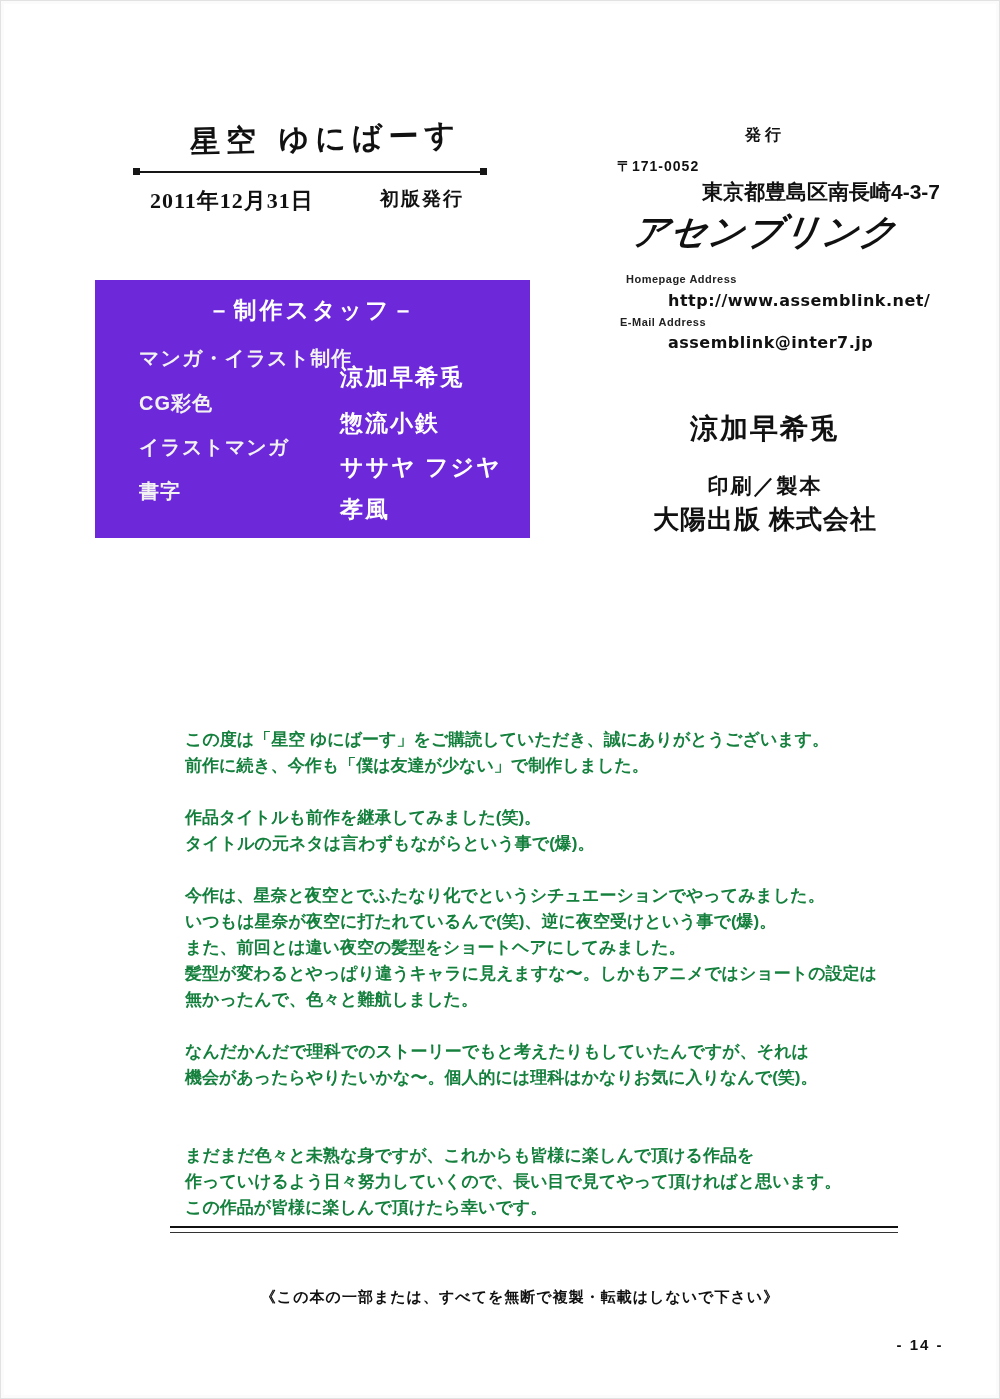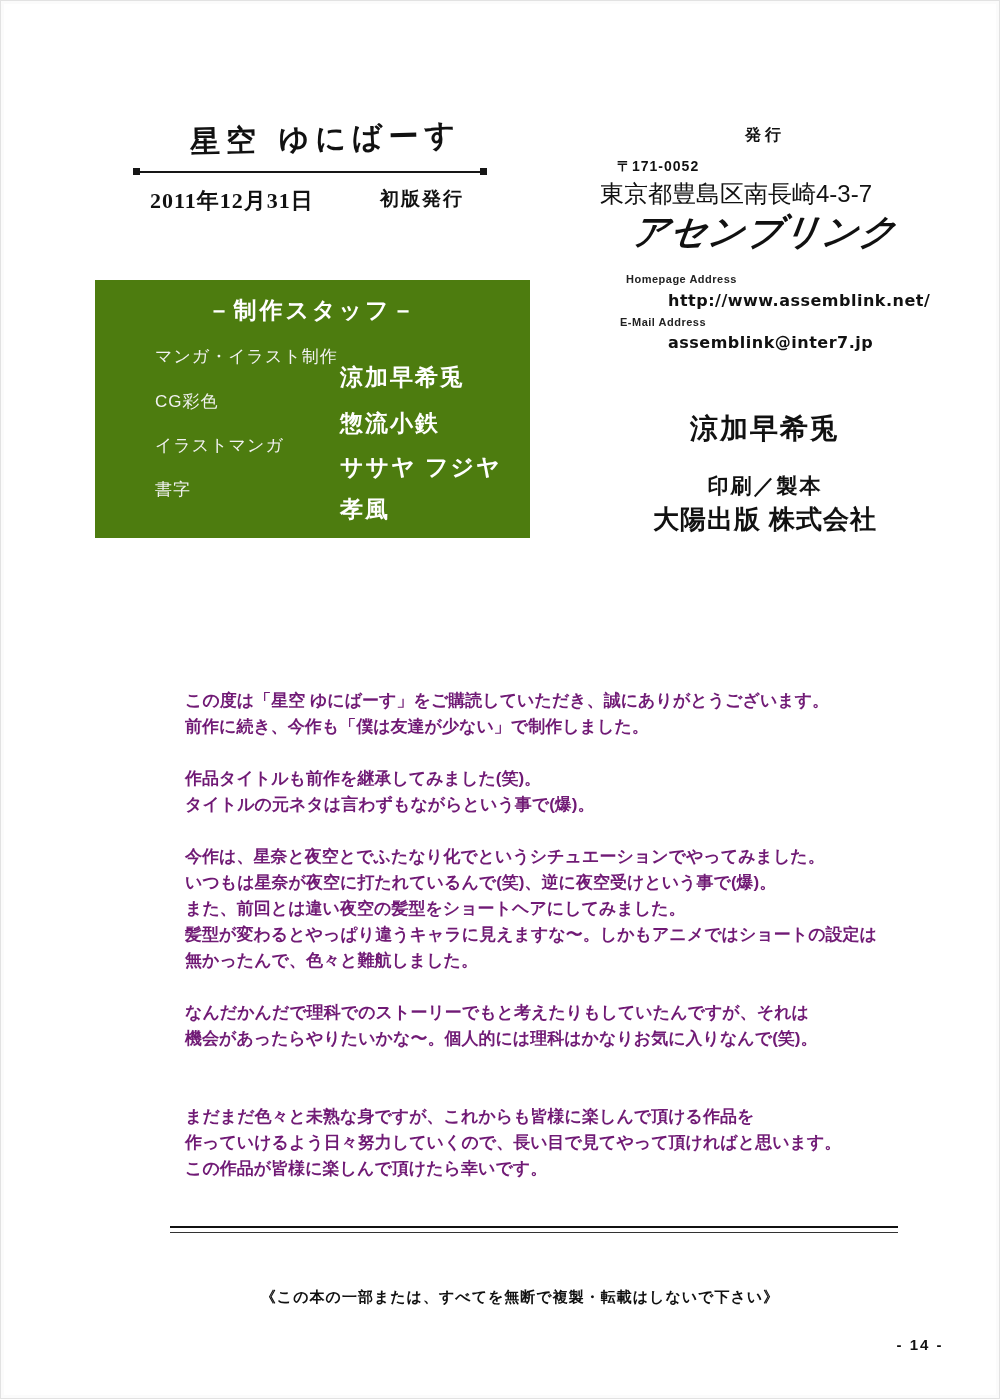"東京都豊島区南長崎4-3-7" .address { font-size: 24px -> 21px; font-weight: normal -> bold; text-align: left -> right }
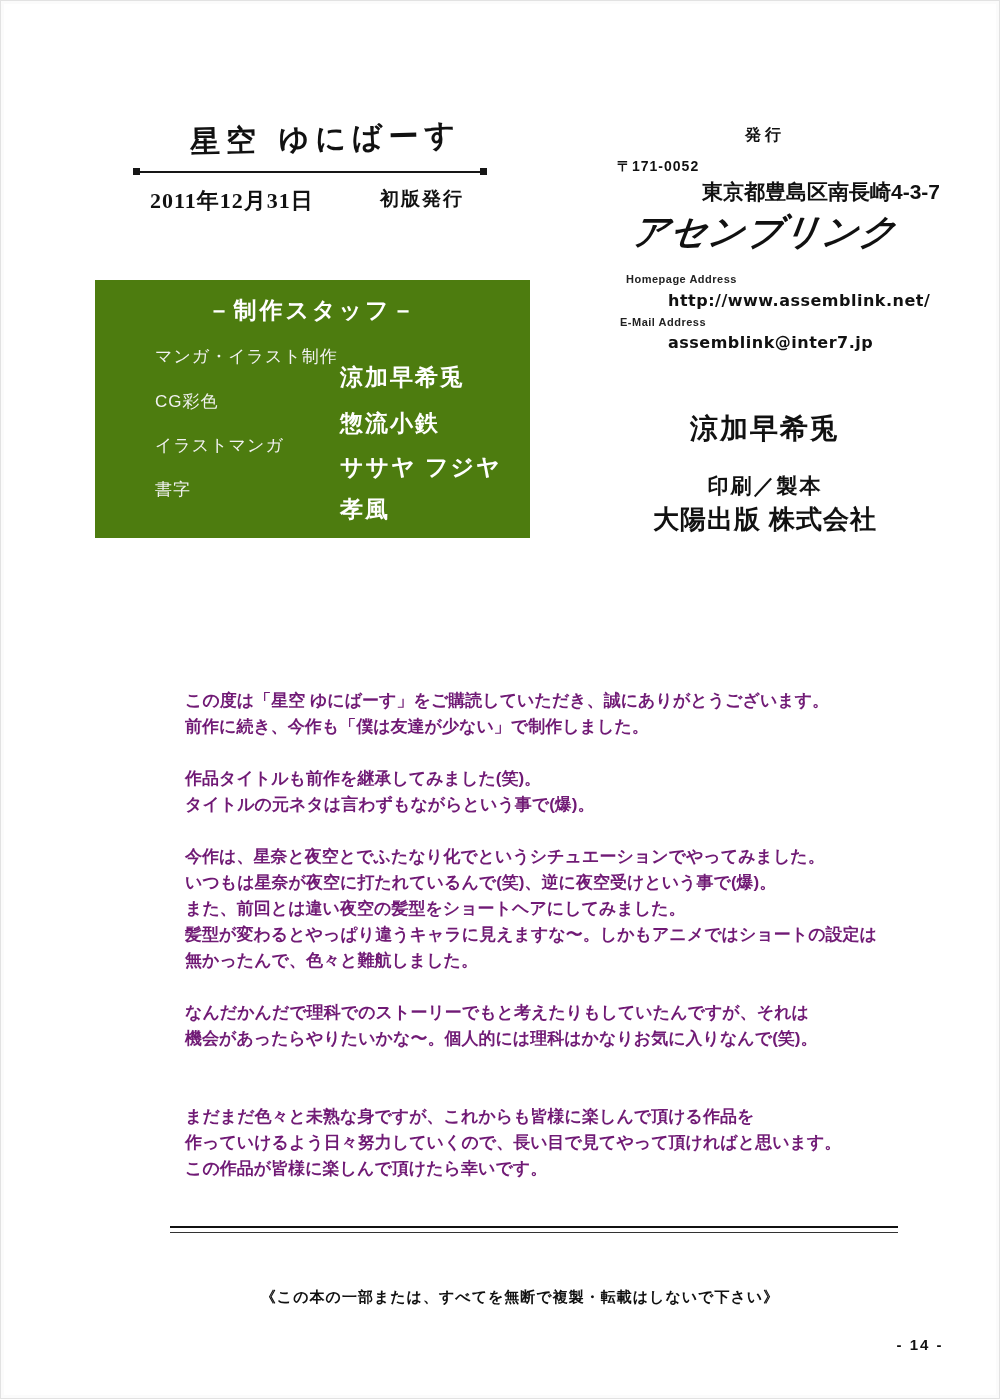"－制作スタッフ－" .staff-box { background: #4d7c0f -> #6d28d9 }
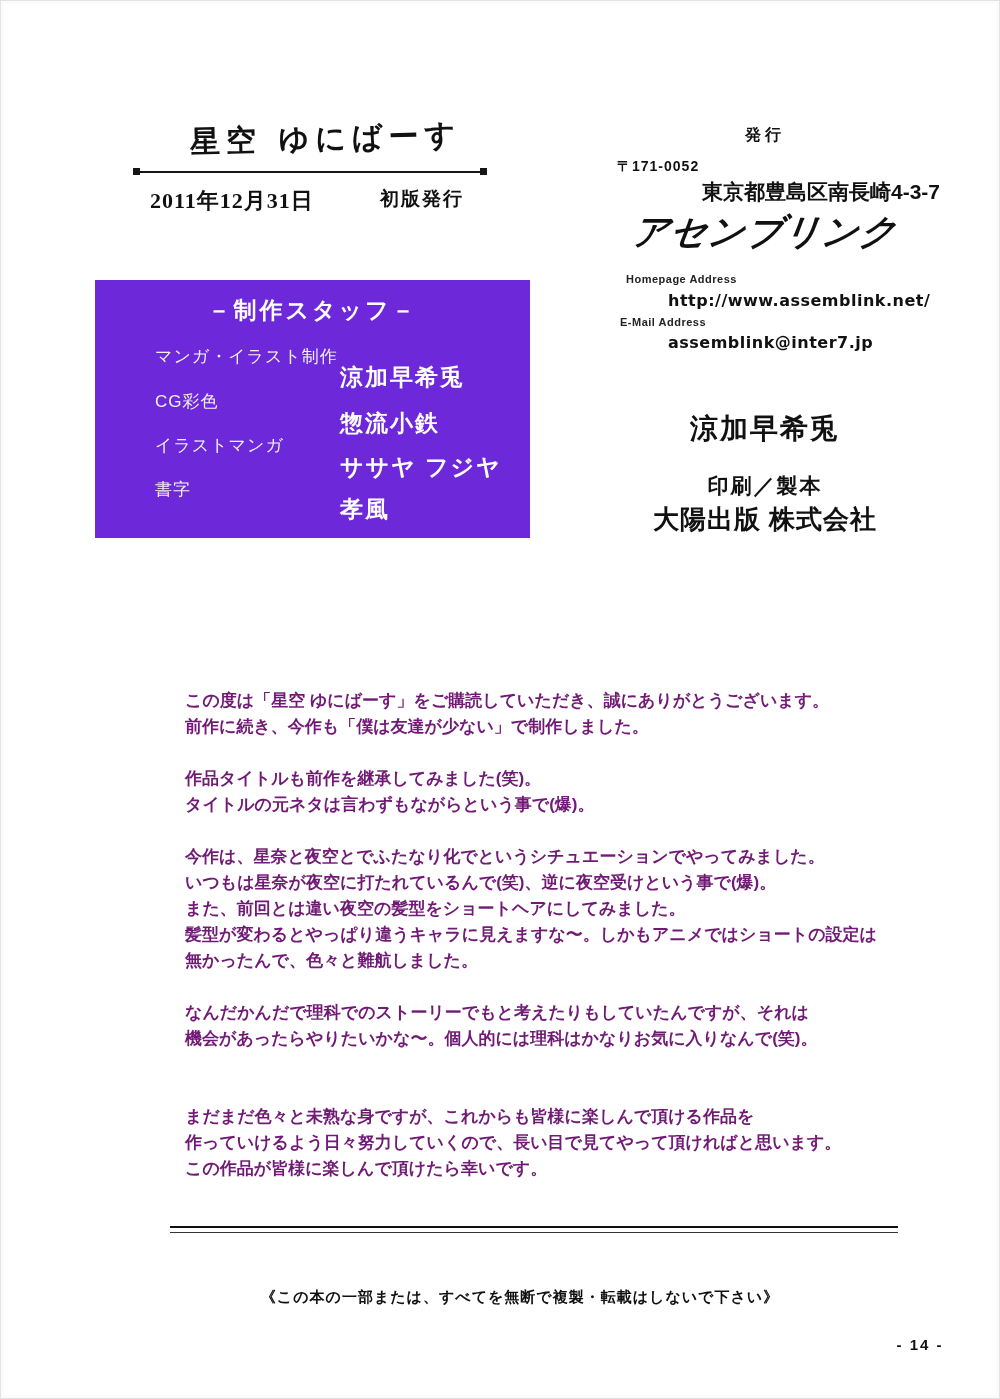"マンガ・イラスト制作" .staff-role { font-size: 17px -> 20px; font-weight: normal -> bold; left: 60px -> 44px }
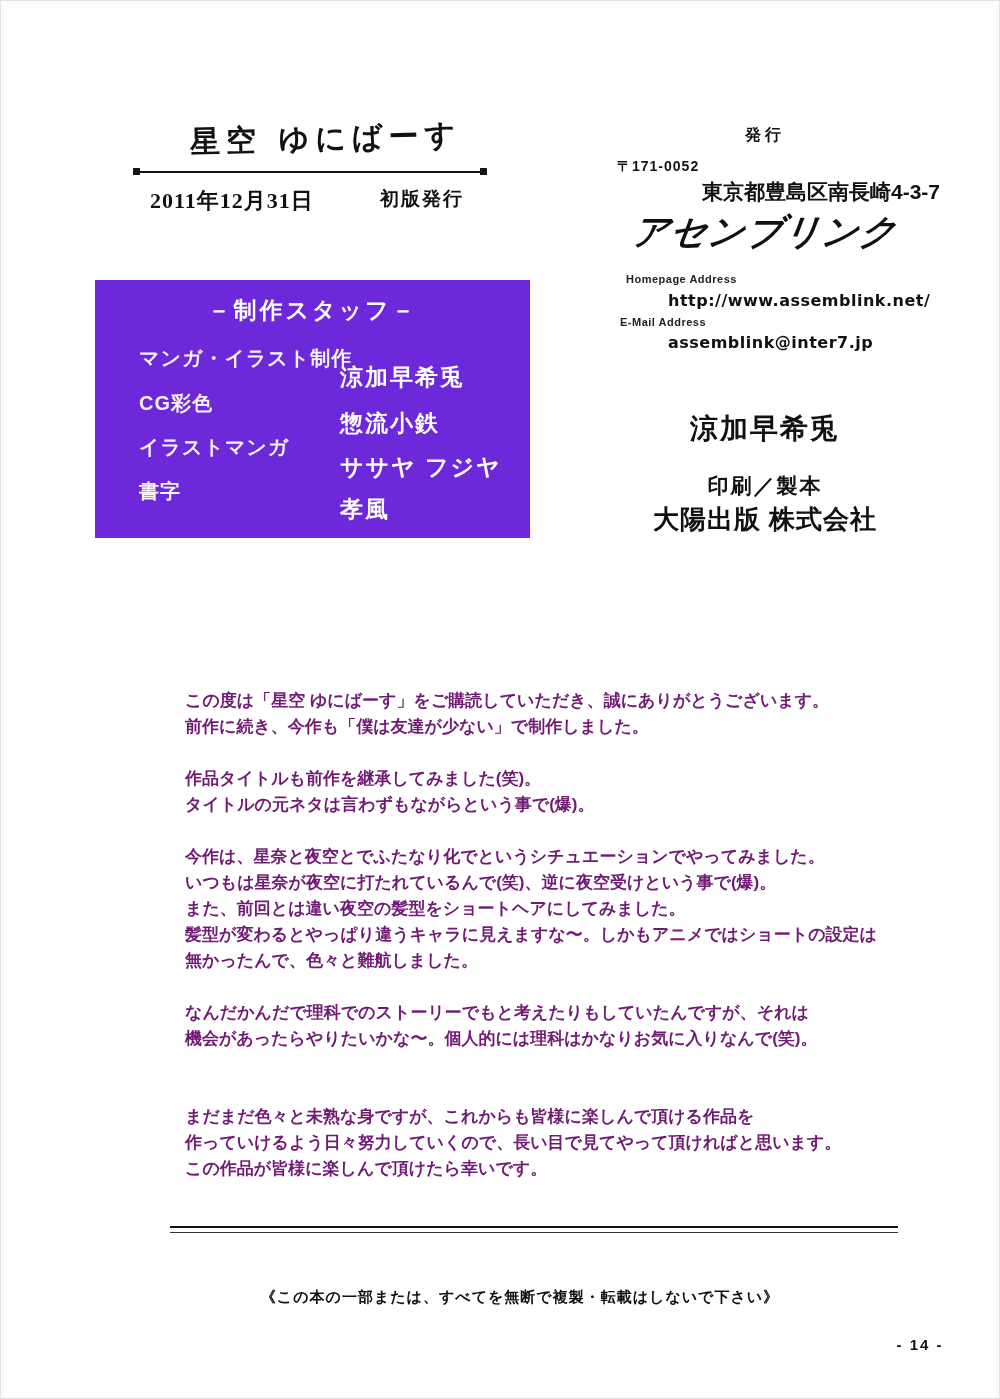"この度は「星空 ゆにばーす」をご購読していただき、誠にありがとうございます。" .afterword { color: #701a75 -> #15803d; top: 688px -> 727px }
